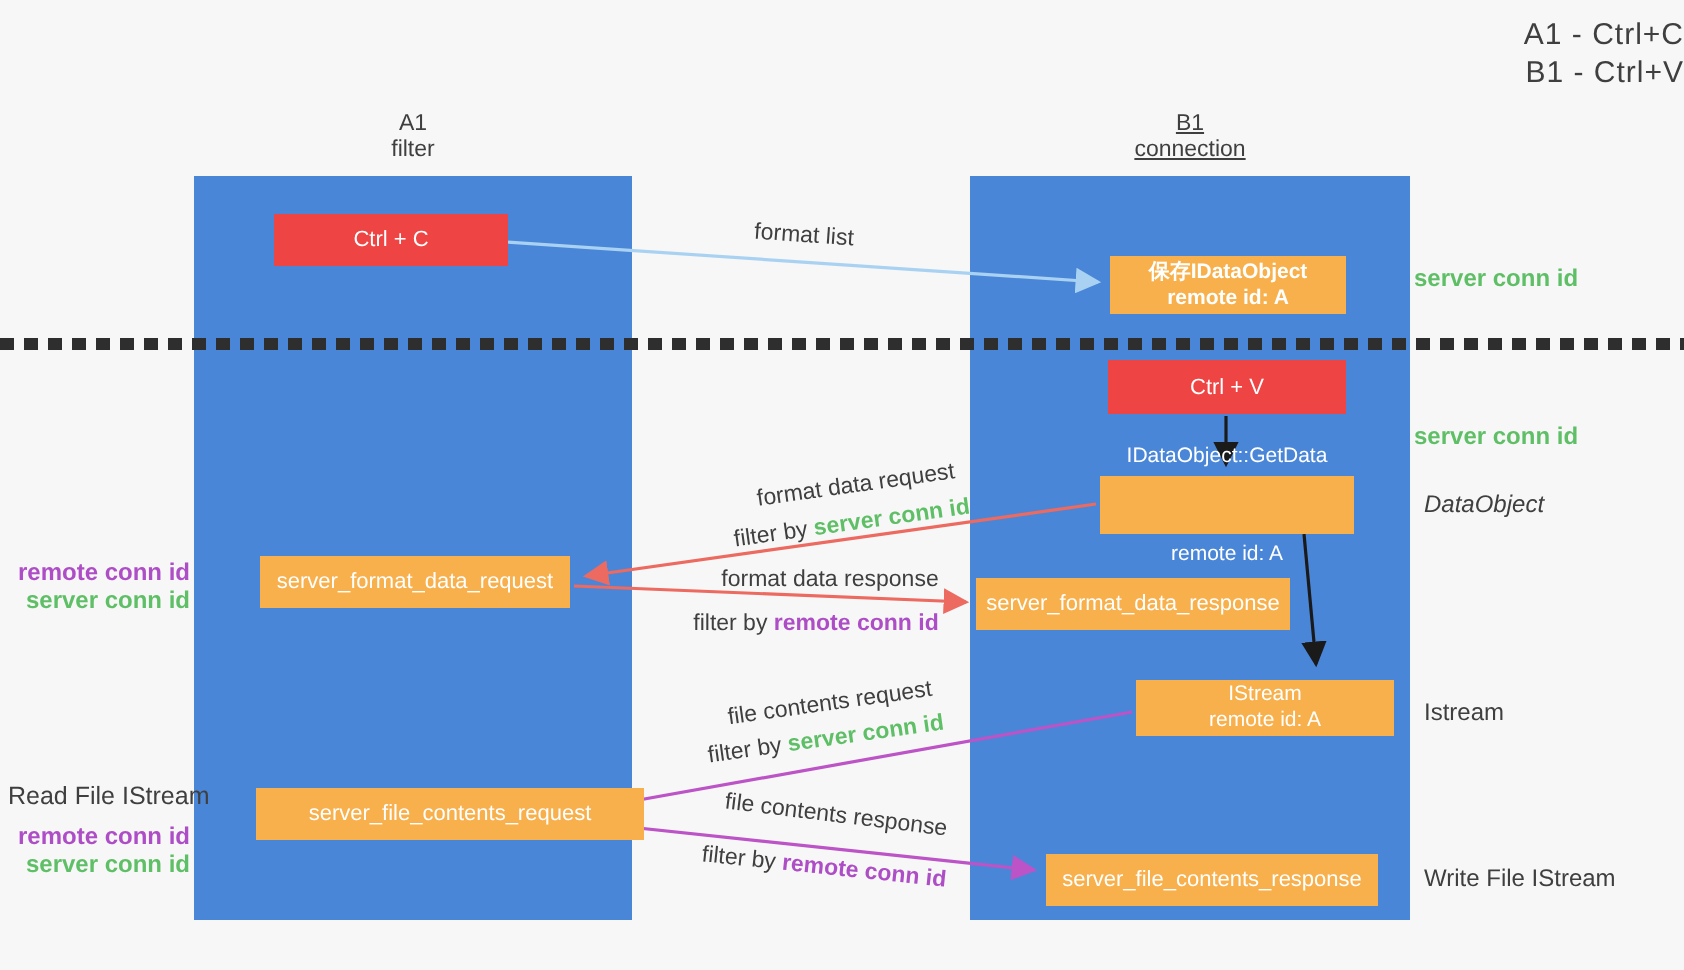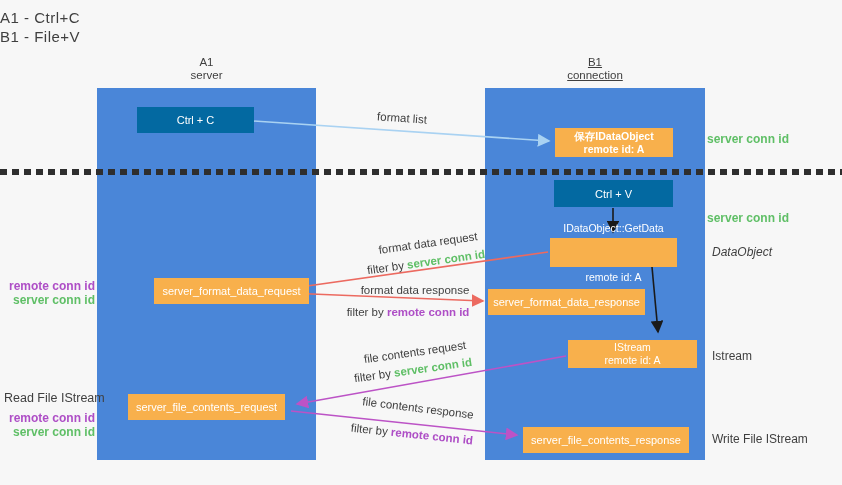"A1 - Ctrl+C" .title { text-align: left -> right }
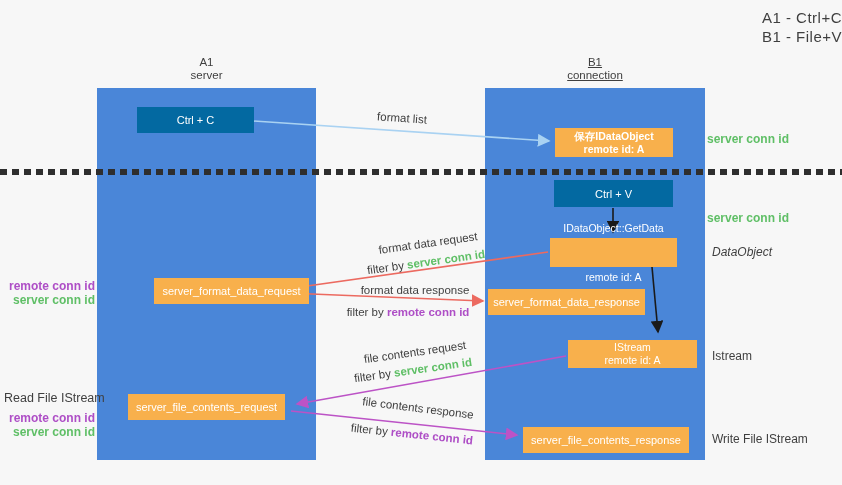"B1 - File+V" div { text: File+V -> Ctrl+V }
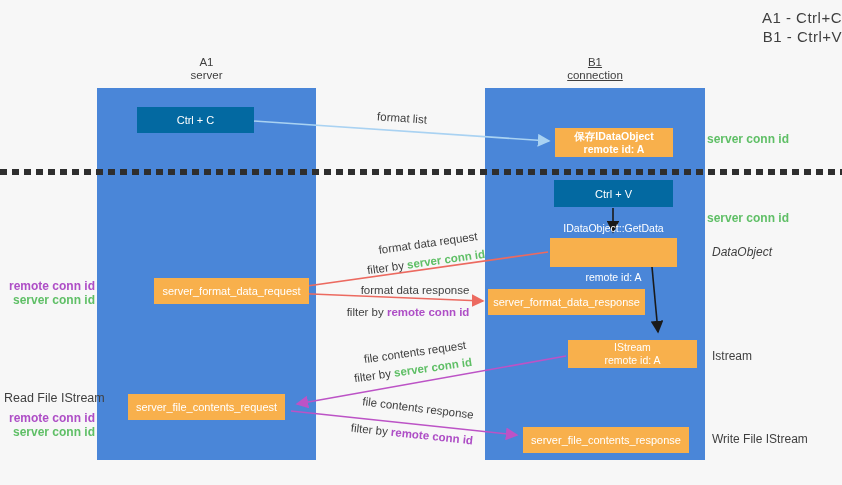"server" div { text: server -> filter }
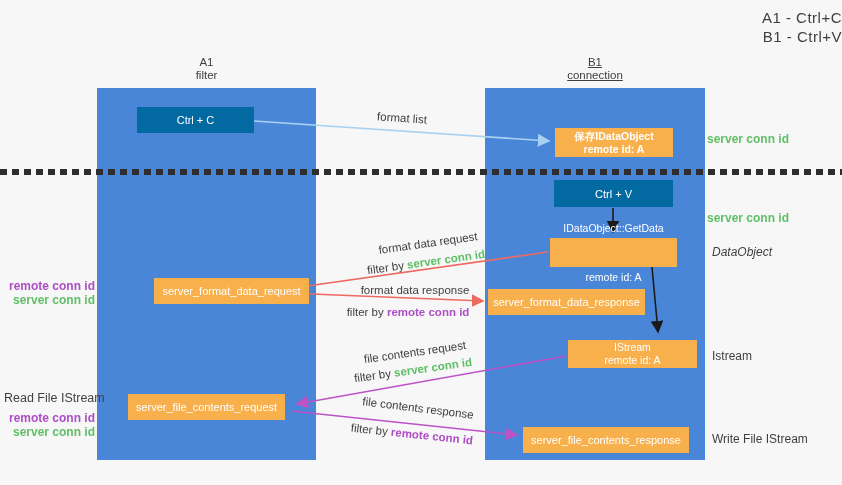"Ctrl + C" .node.green { background: #0369a1 -> #ef4444 }
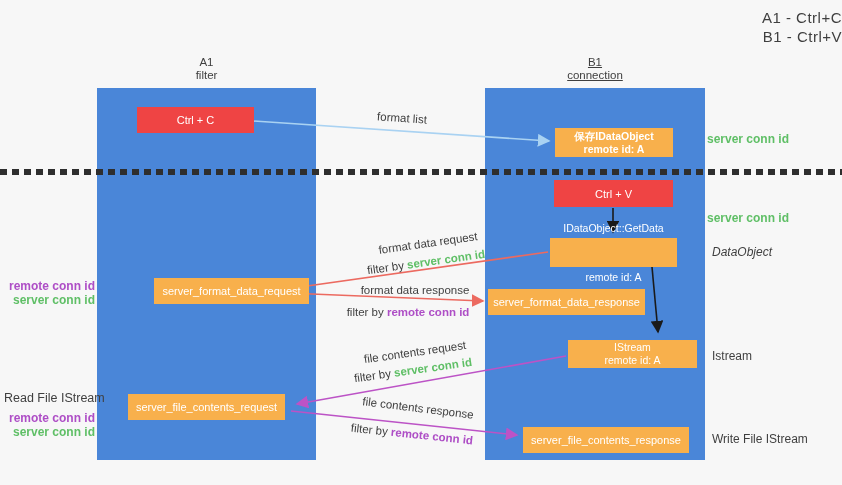"server_format_data_request" div.node { margin-left: 24px -> none }
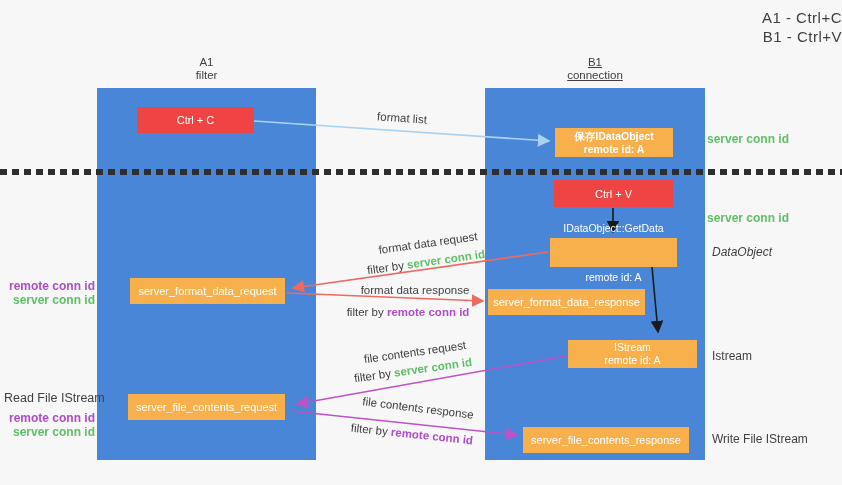"server_file_contents_request" div.node { width: 157px -> 194px }
